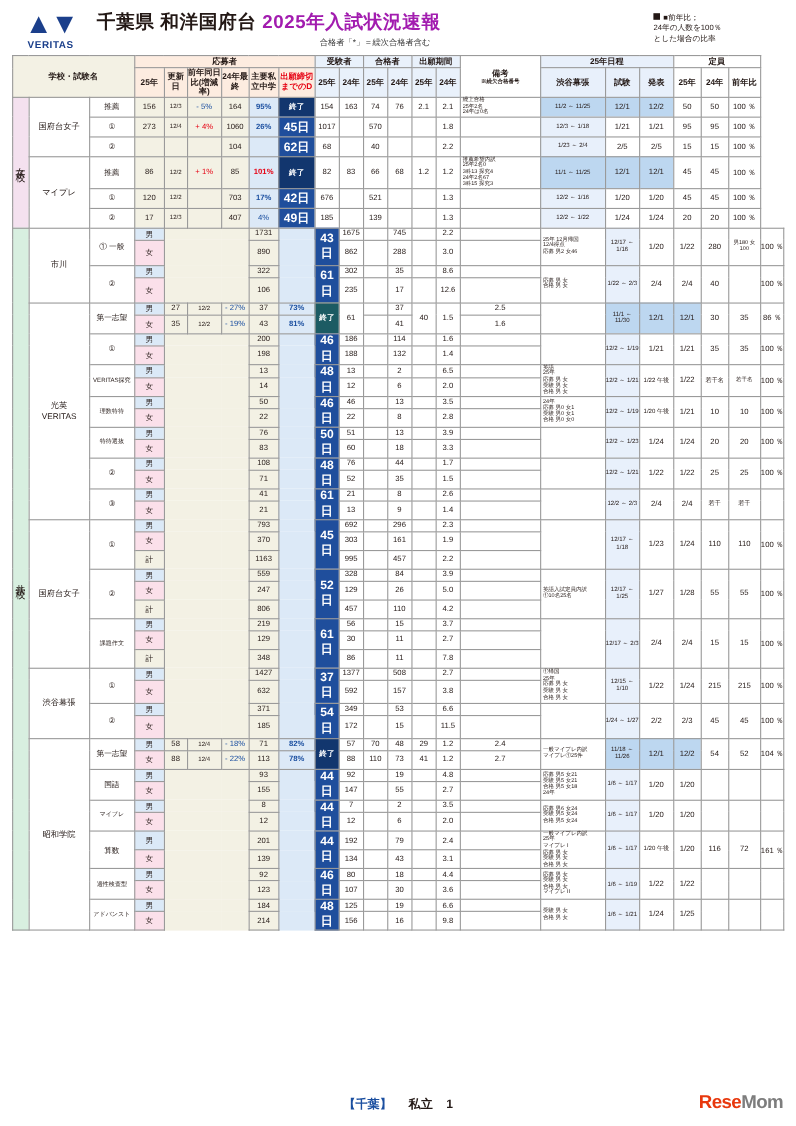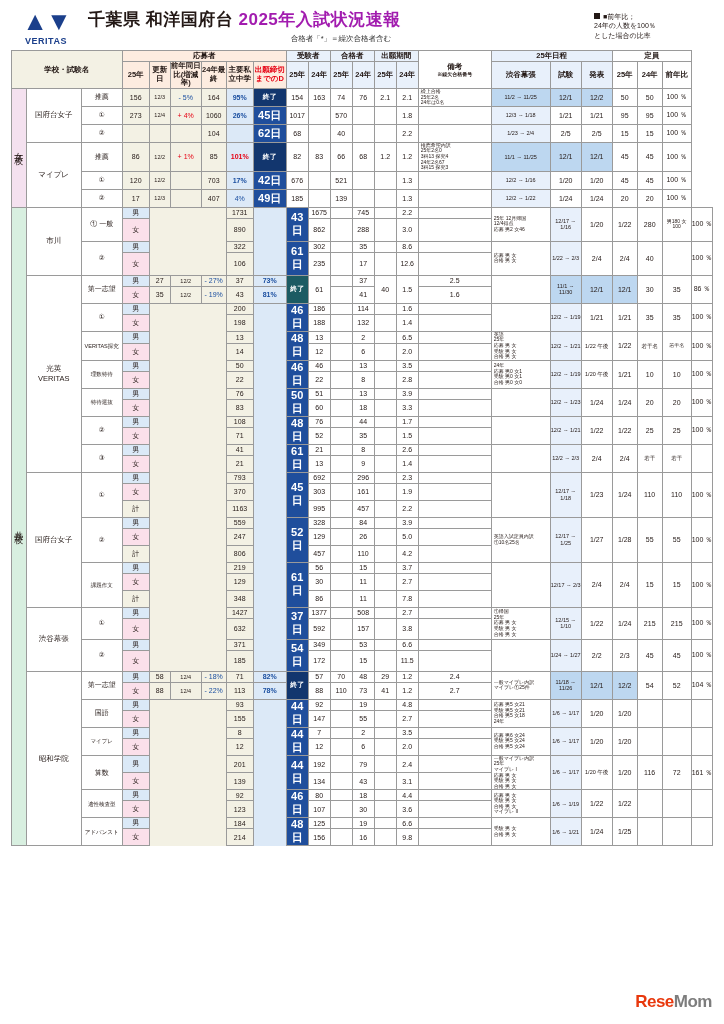"【千葉】 私立 1" div.fcenter { html: none -> <div> <span>【千葉】</span> &nbsp;&nbsp;&nbsp; <span>私立</span> &nbsp;&nbsp; <span>1</span> </div> }
